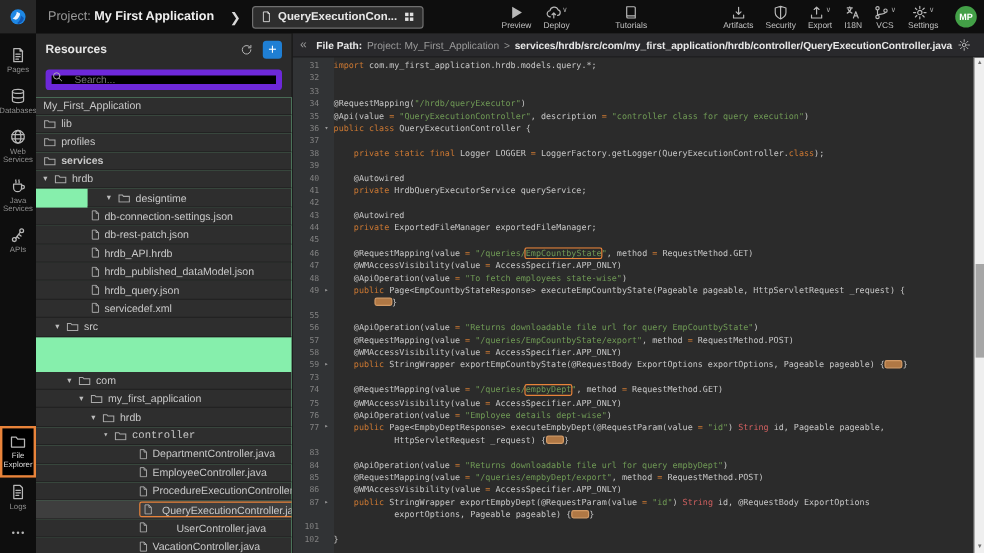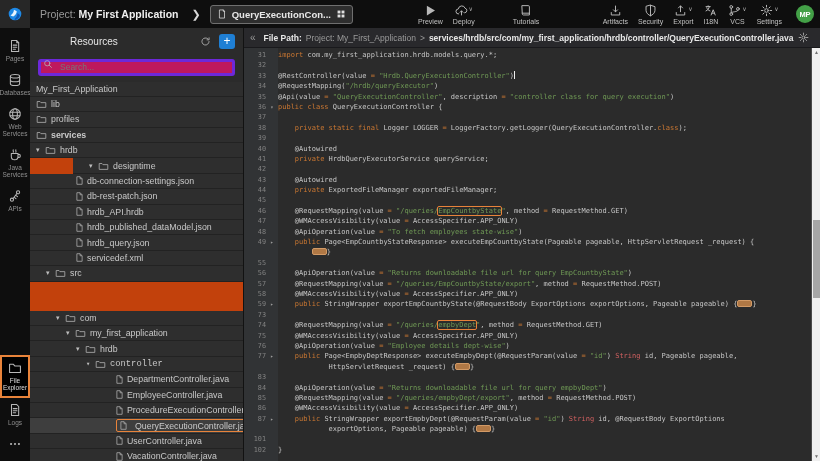"Resources" .res-title { font-weight: normal -> bold; margin-left: 32px -> none }
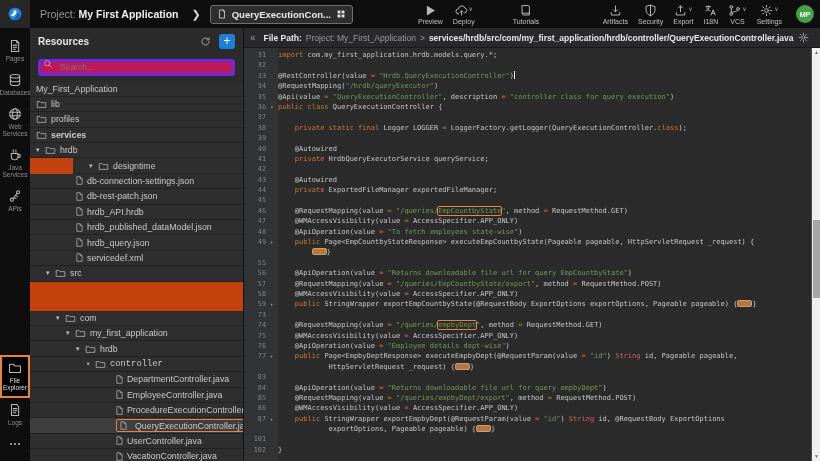"Search..." .res-search { background: #be185d -> #000000; border: 3px solid #6d28d9 -> 5px solid #6d28d9 }
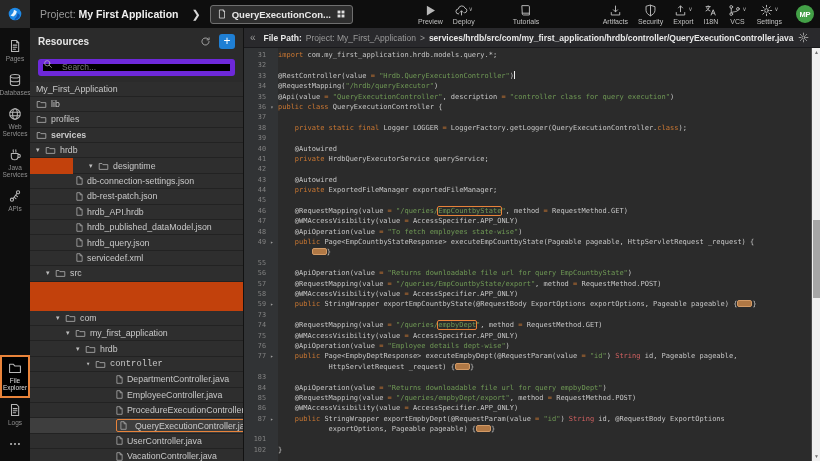"@RestController(value =" code.ltext { html: <code><span>@RestController(value </span><span>= </span><span>"Hrdb.QueryExecutionController"</span><span>)</span><span></span></code> -> none }
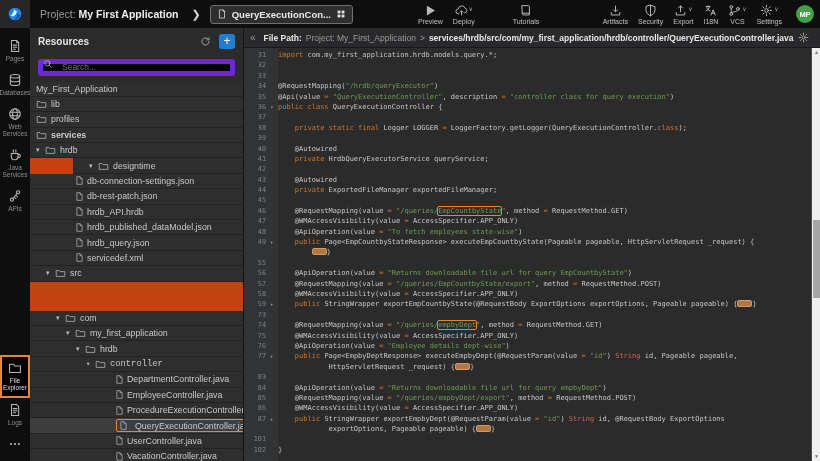"My_First_Application" .tree { background: #c2410c -> #86efac }
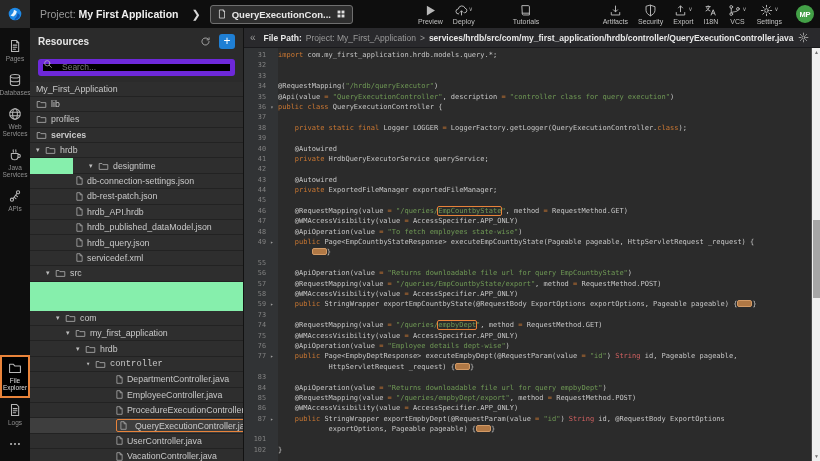"UserController.java" span { gap: none -> 20px }
